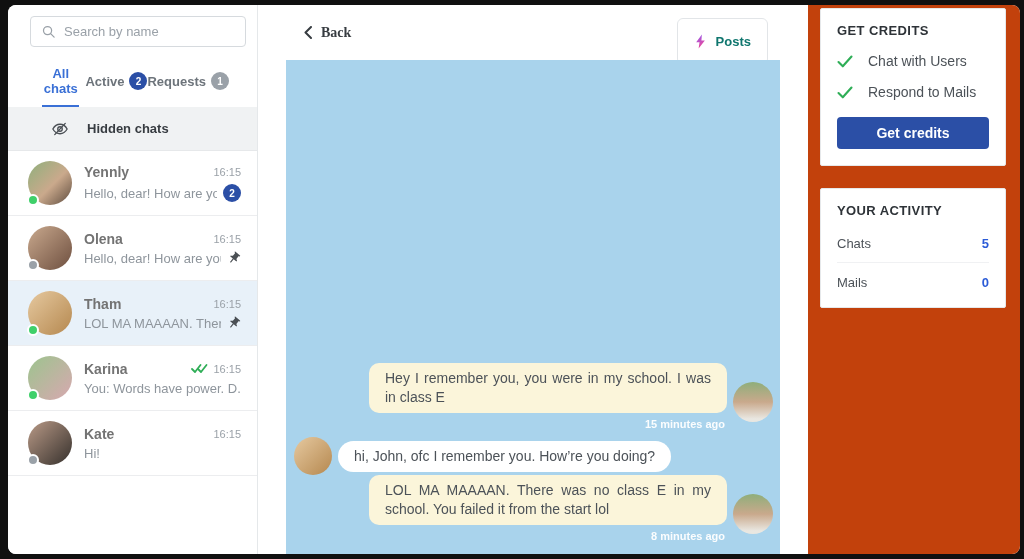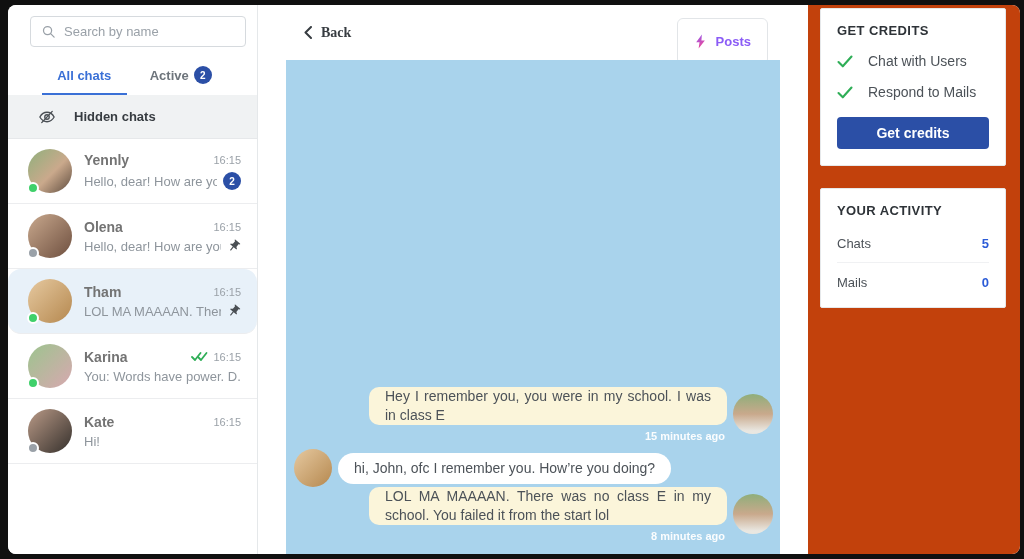"Posts" .posts-btn { color: #8b5cf6 -> #0f766e }
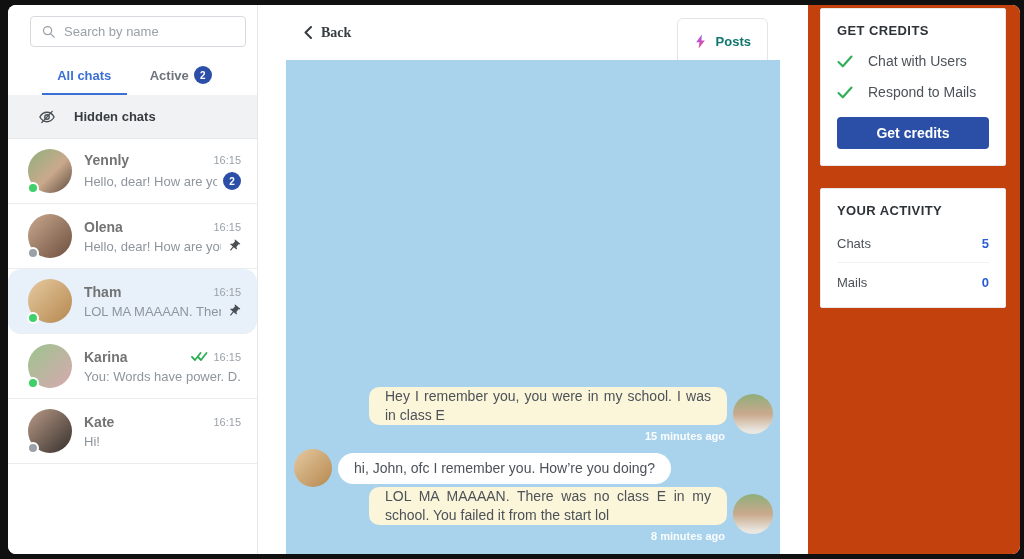"Requests" div.tab { html: none -> <div> <span>Requests</span> <span>1</span> </div> }
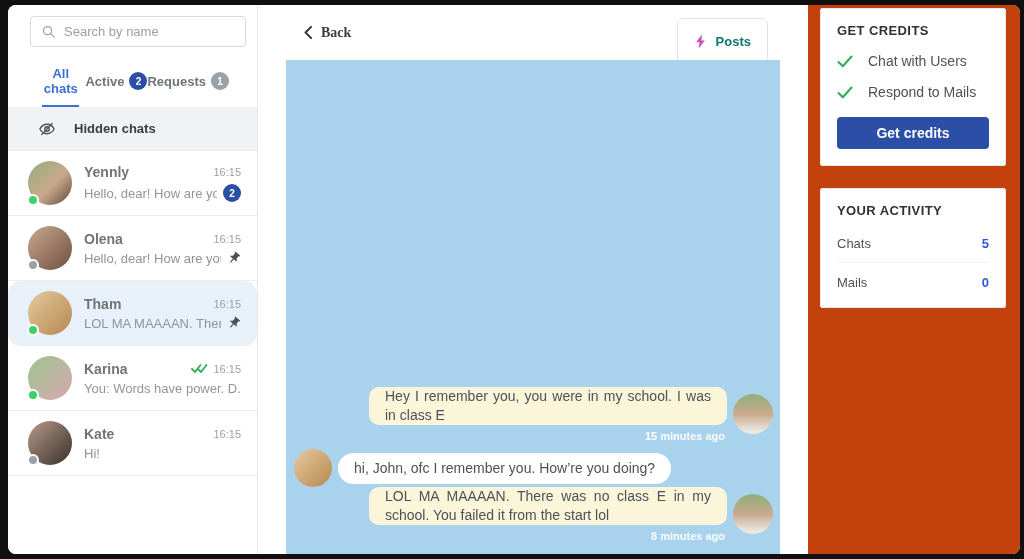"Hidden chats" .hidden-chats { padding-left: 30px -> 43px }
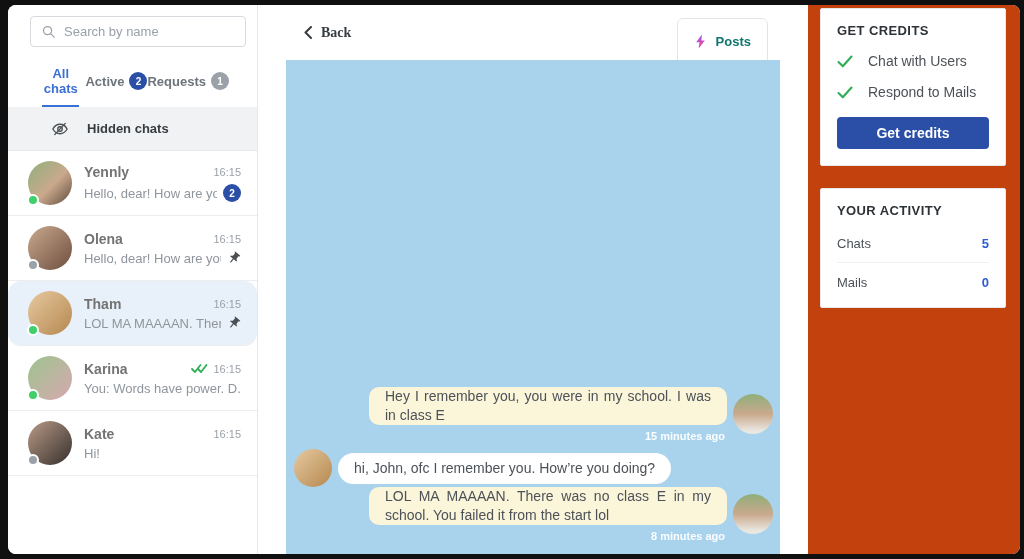"Tham" .chat-item.selected { border-radius: 13px -> none }
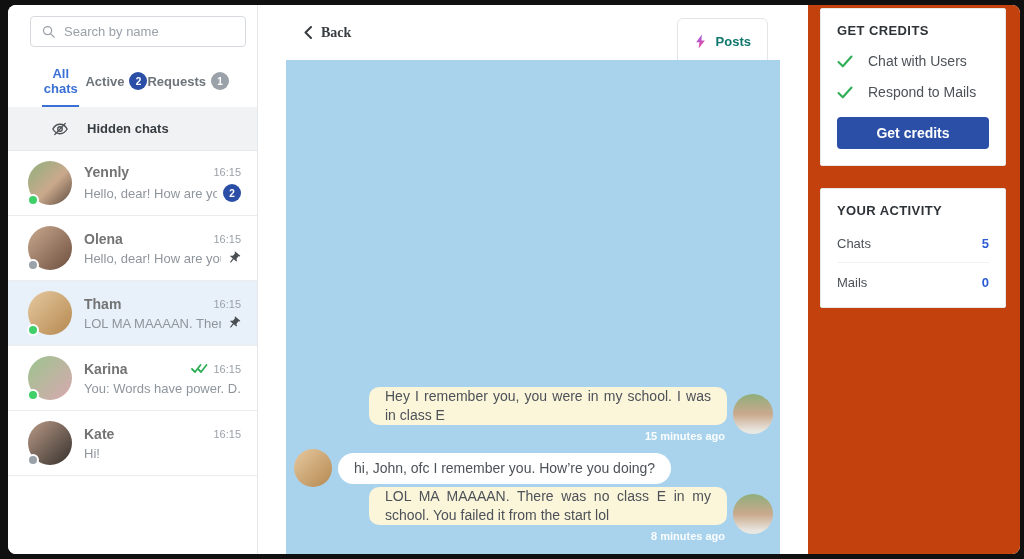"Hey I remember you, you" .bubble.out { padding: 0 16px -> 6px 16px }
